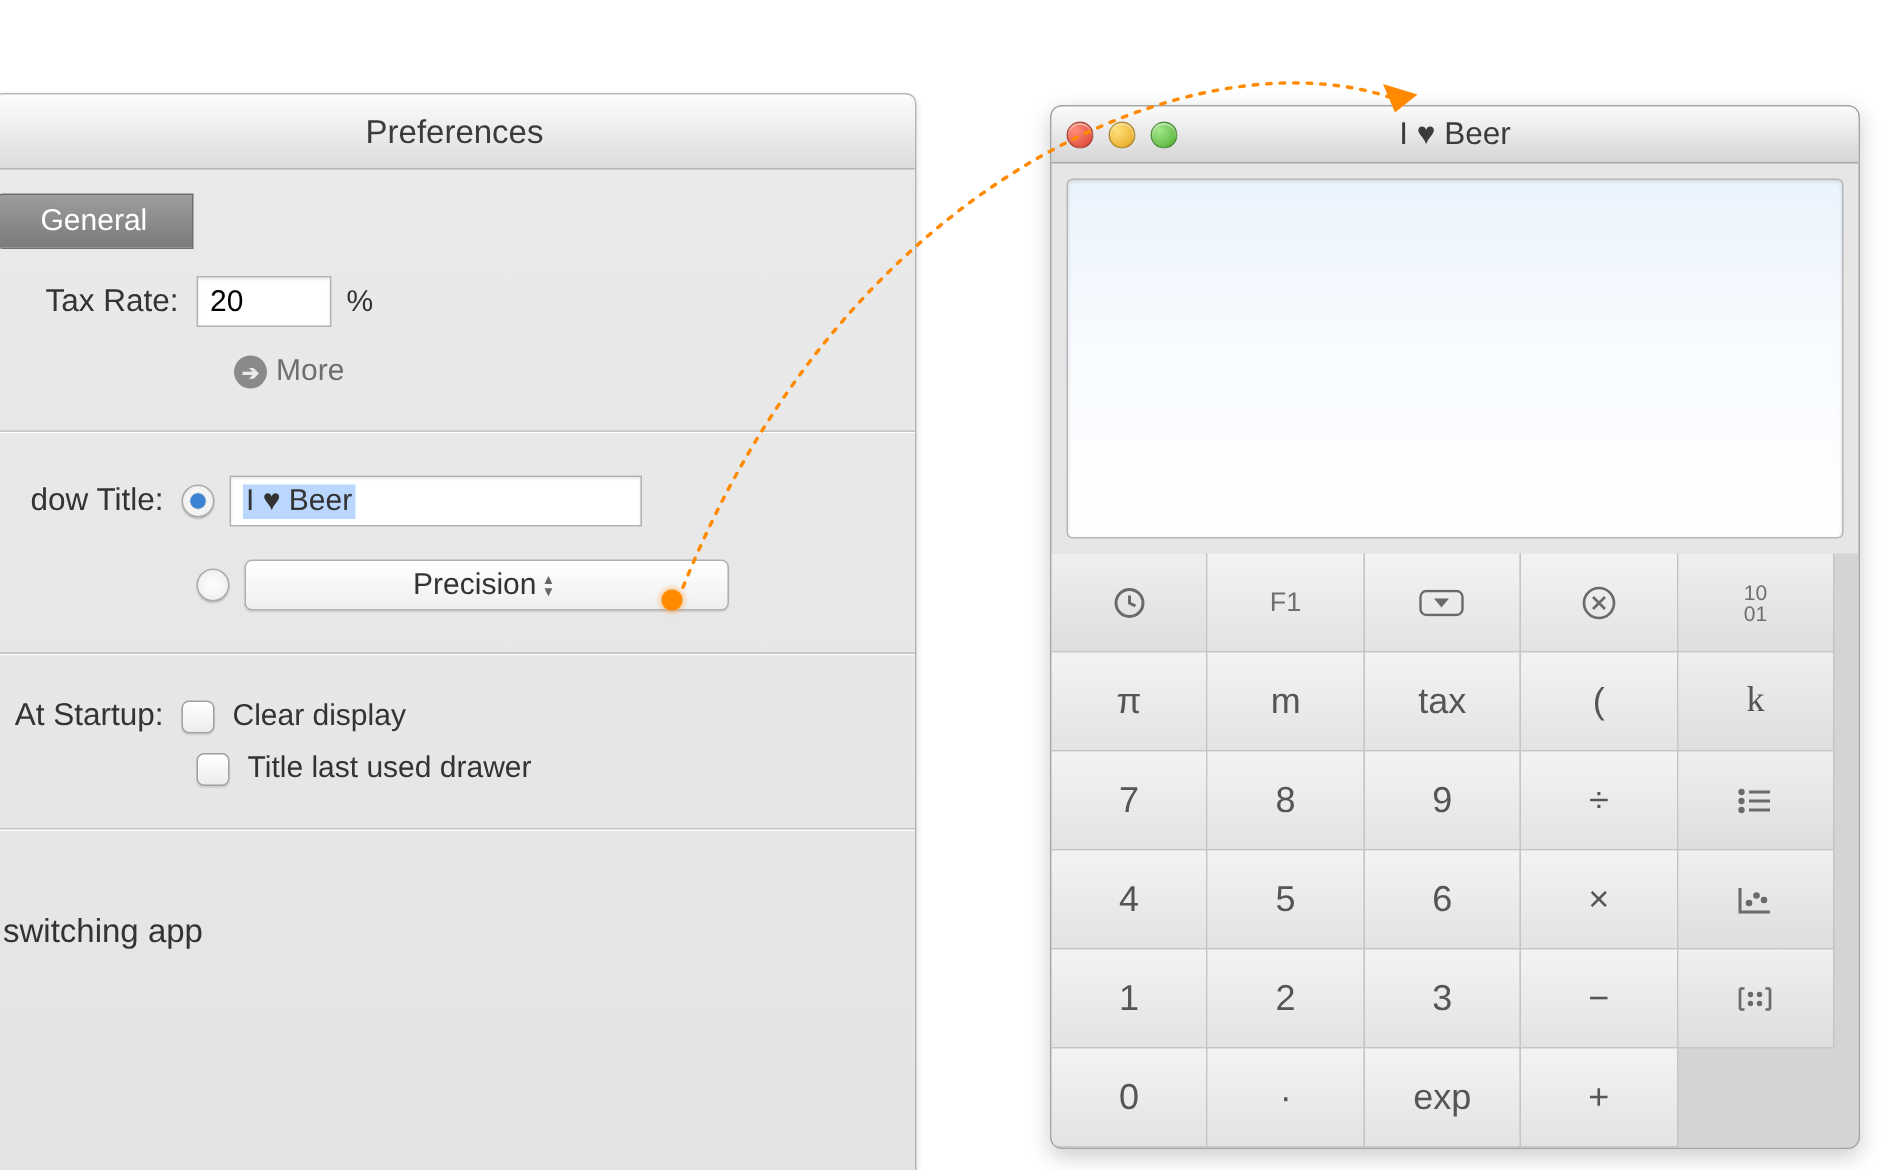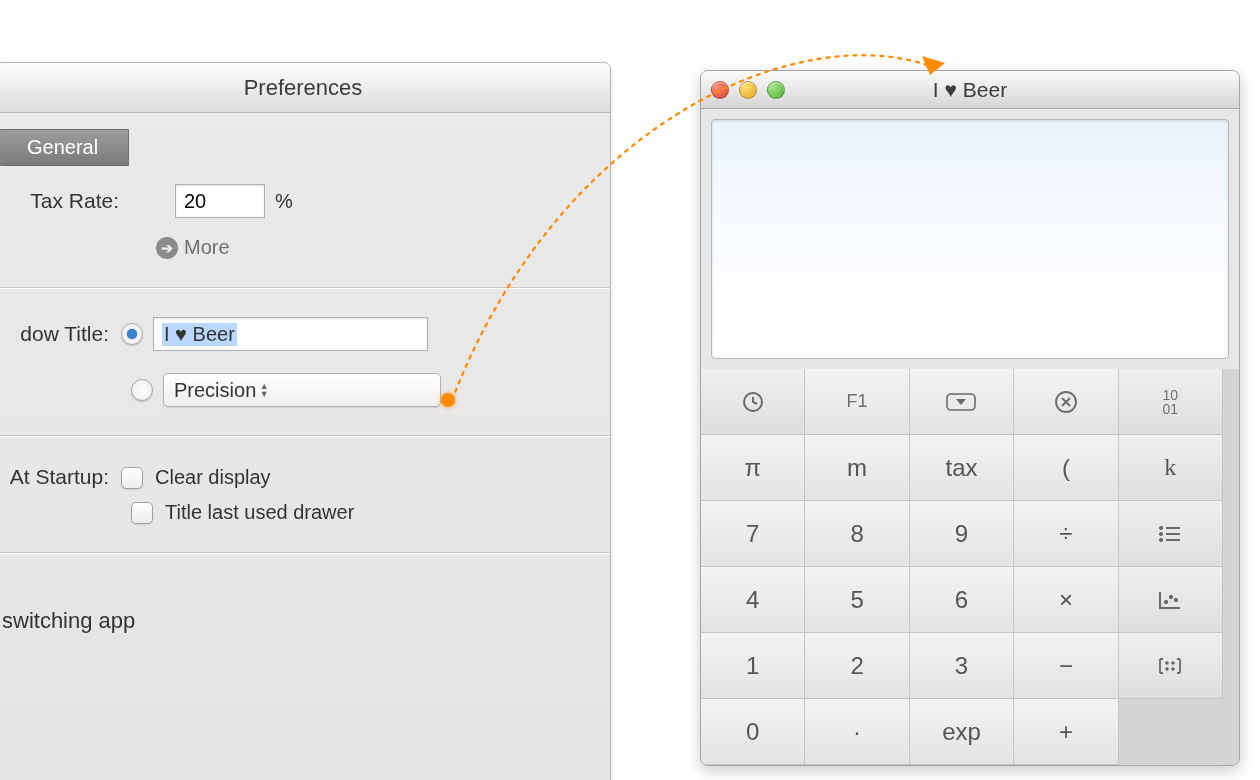"20" .text-input.small { margin-left: 44px -> none }
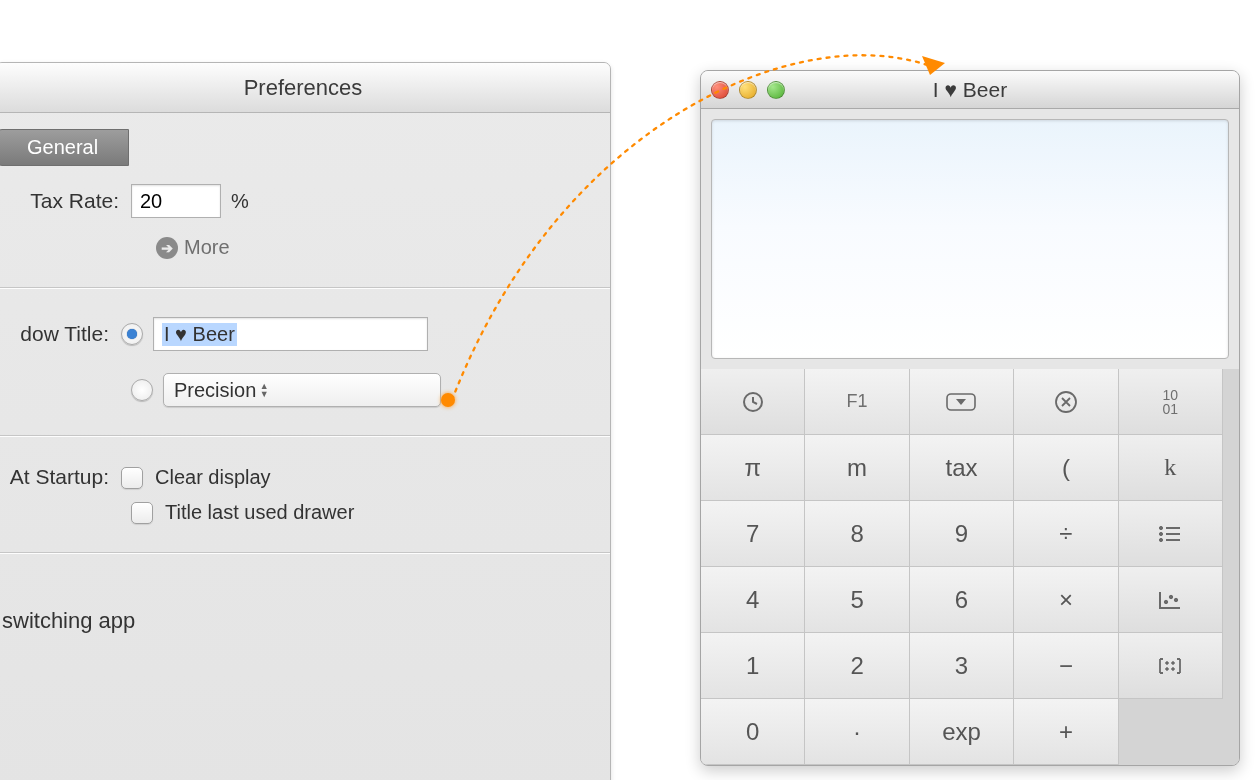"Precision" .select-box { justify-content: flex-start -> center; padding: 0 10px -> 0 26px; width: 278px -> 323px }
